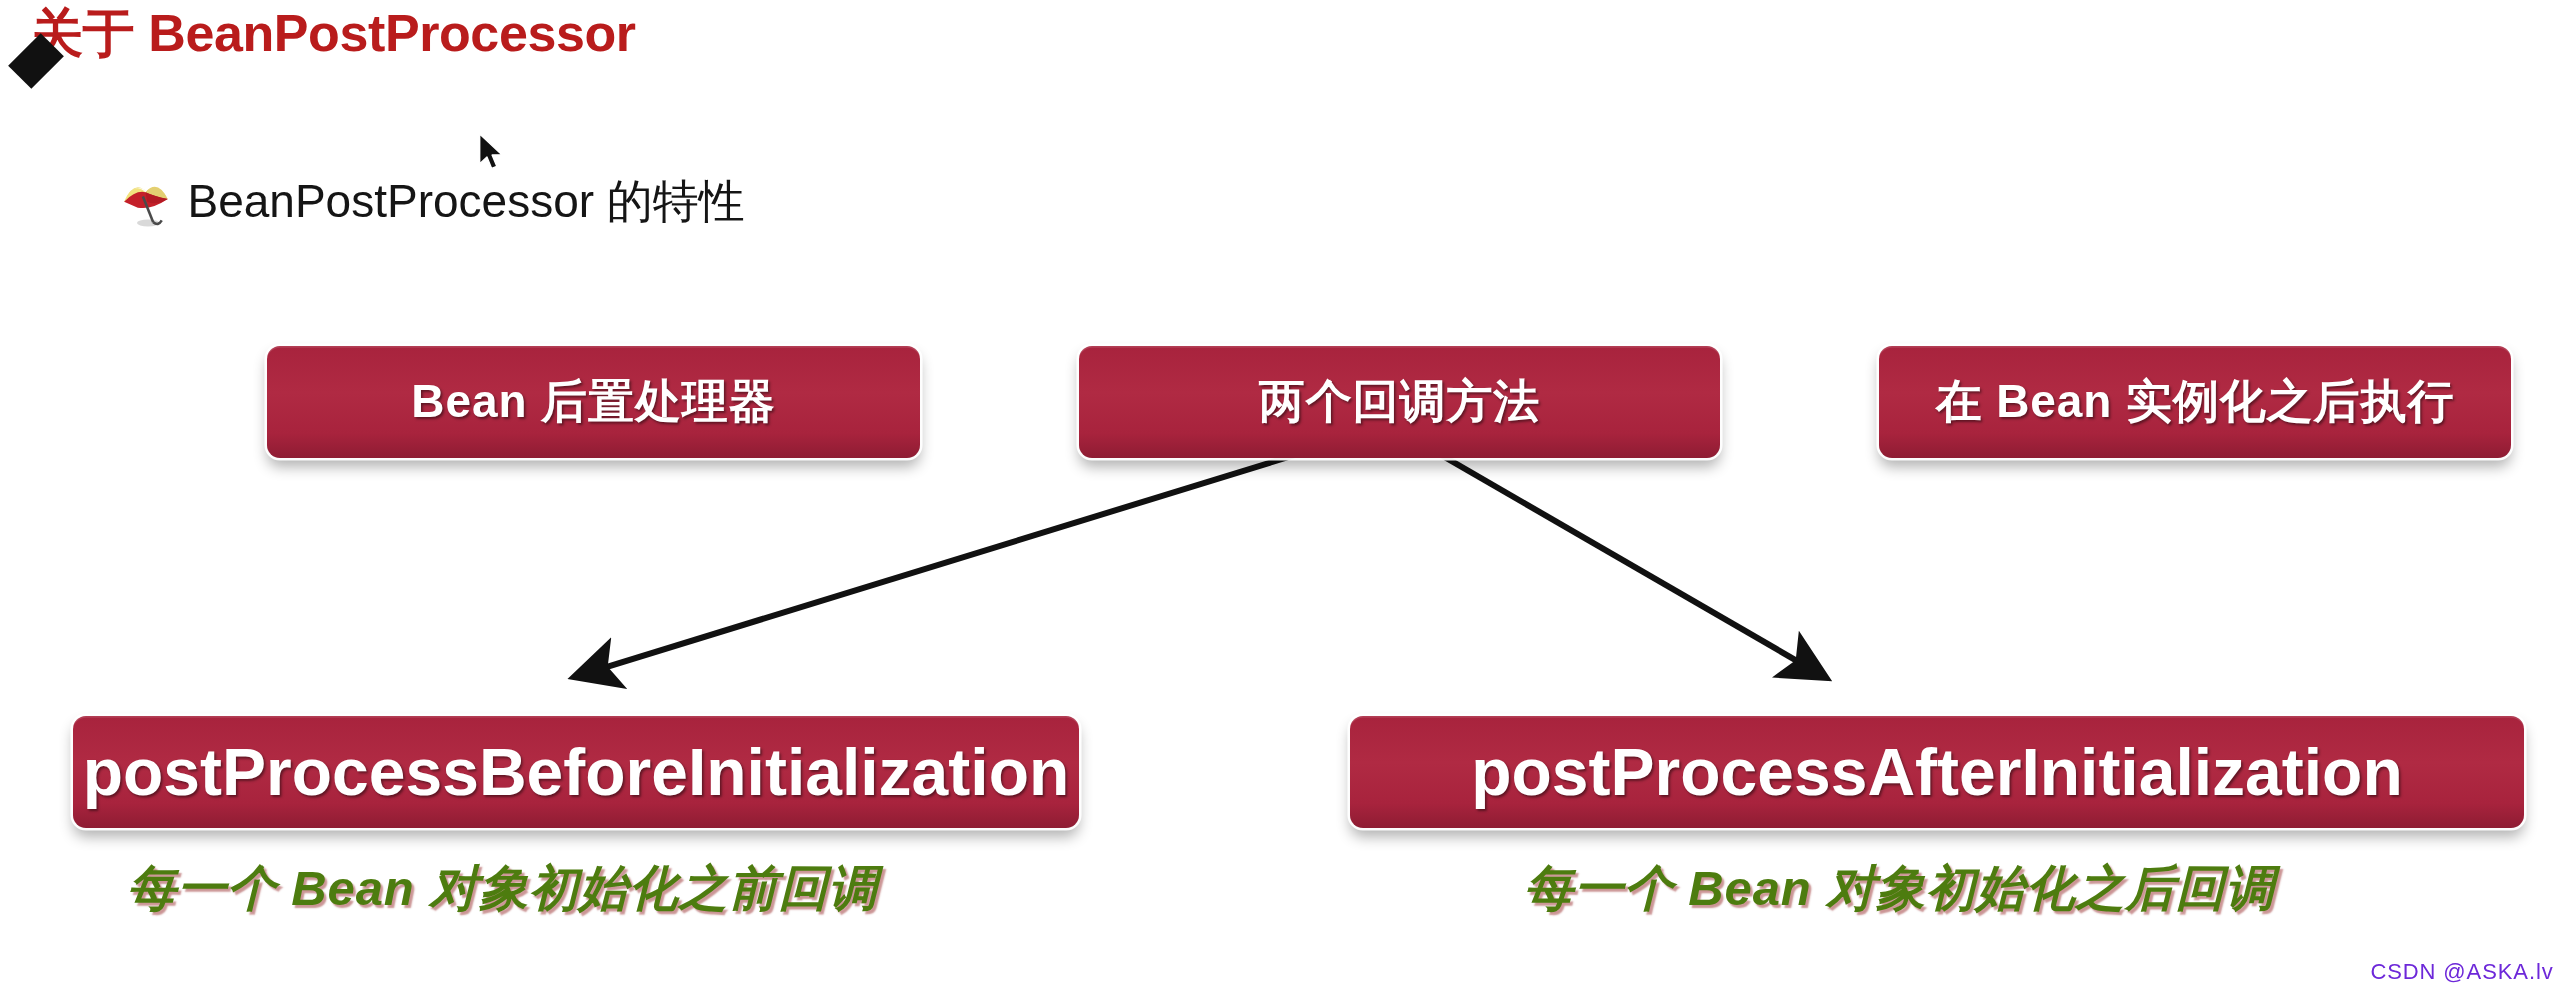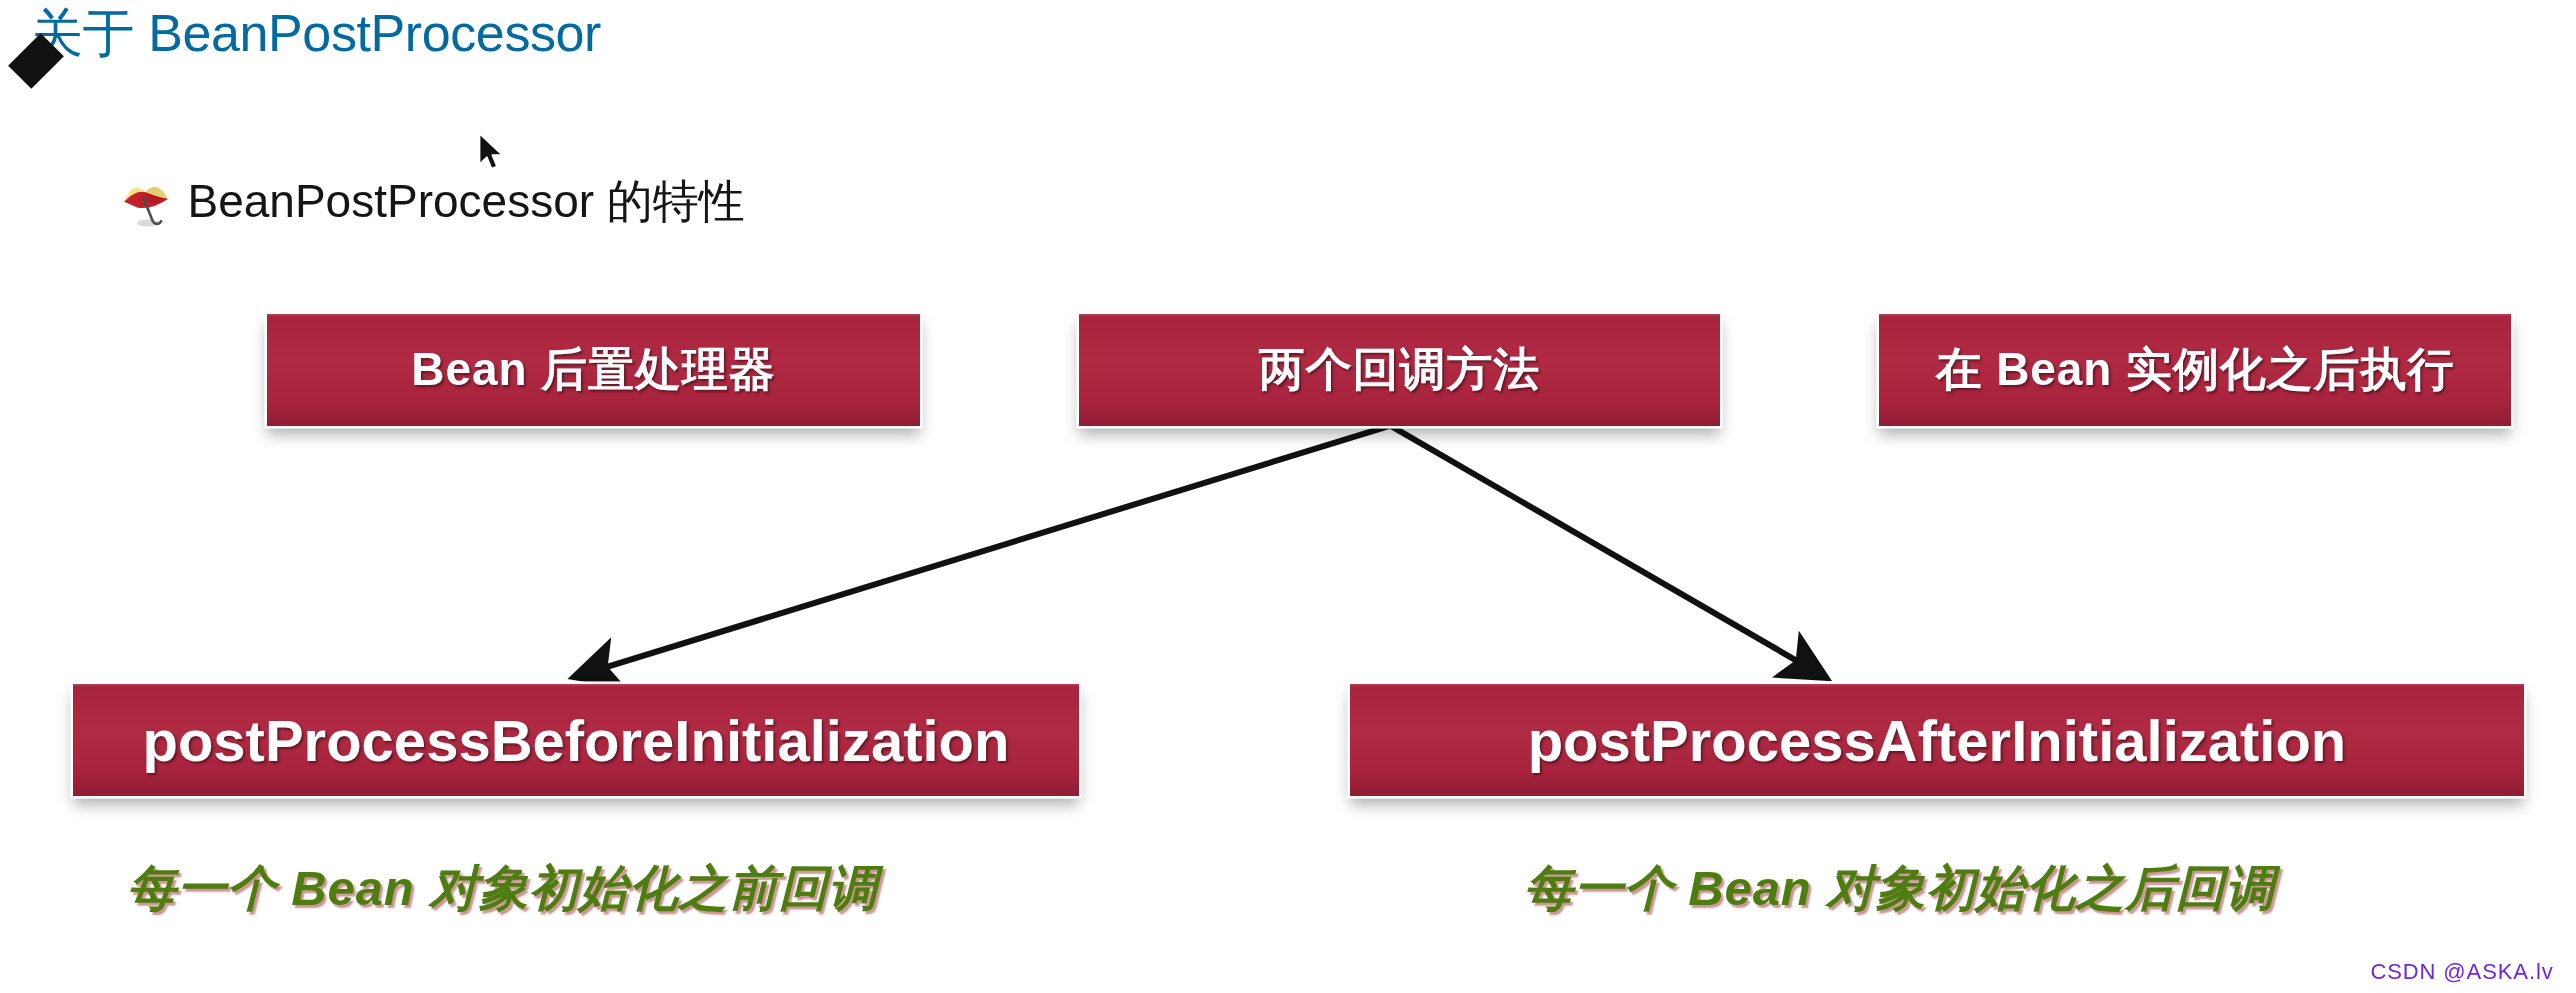"关于 BeanPostProcessor" .title-text { color: #0369a1 -> #b91c1c; font-weight: normal -> bold }
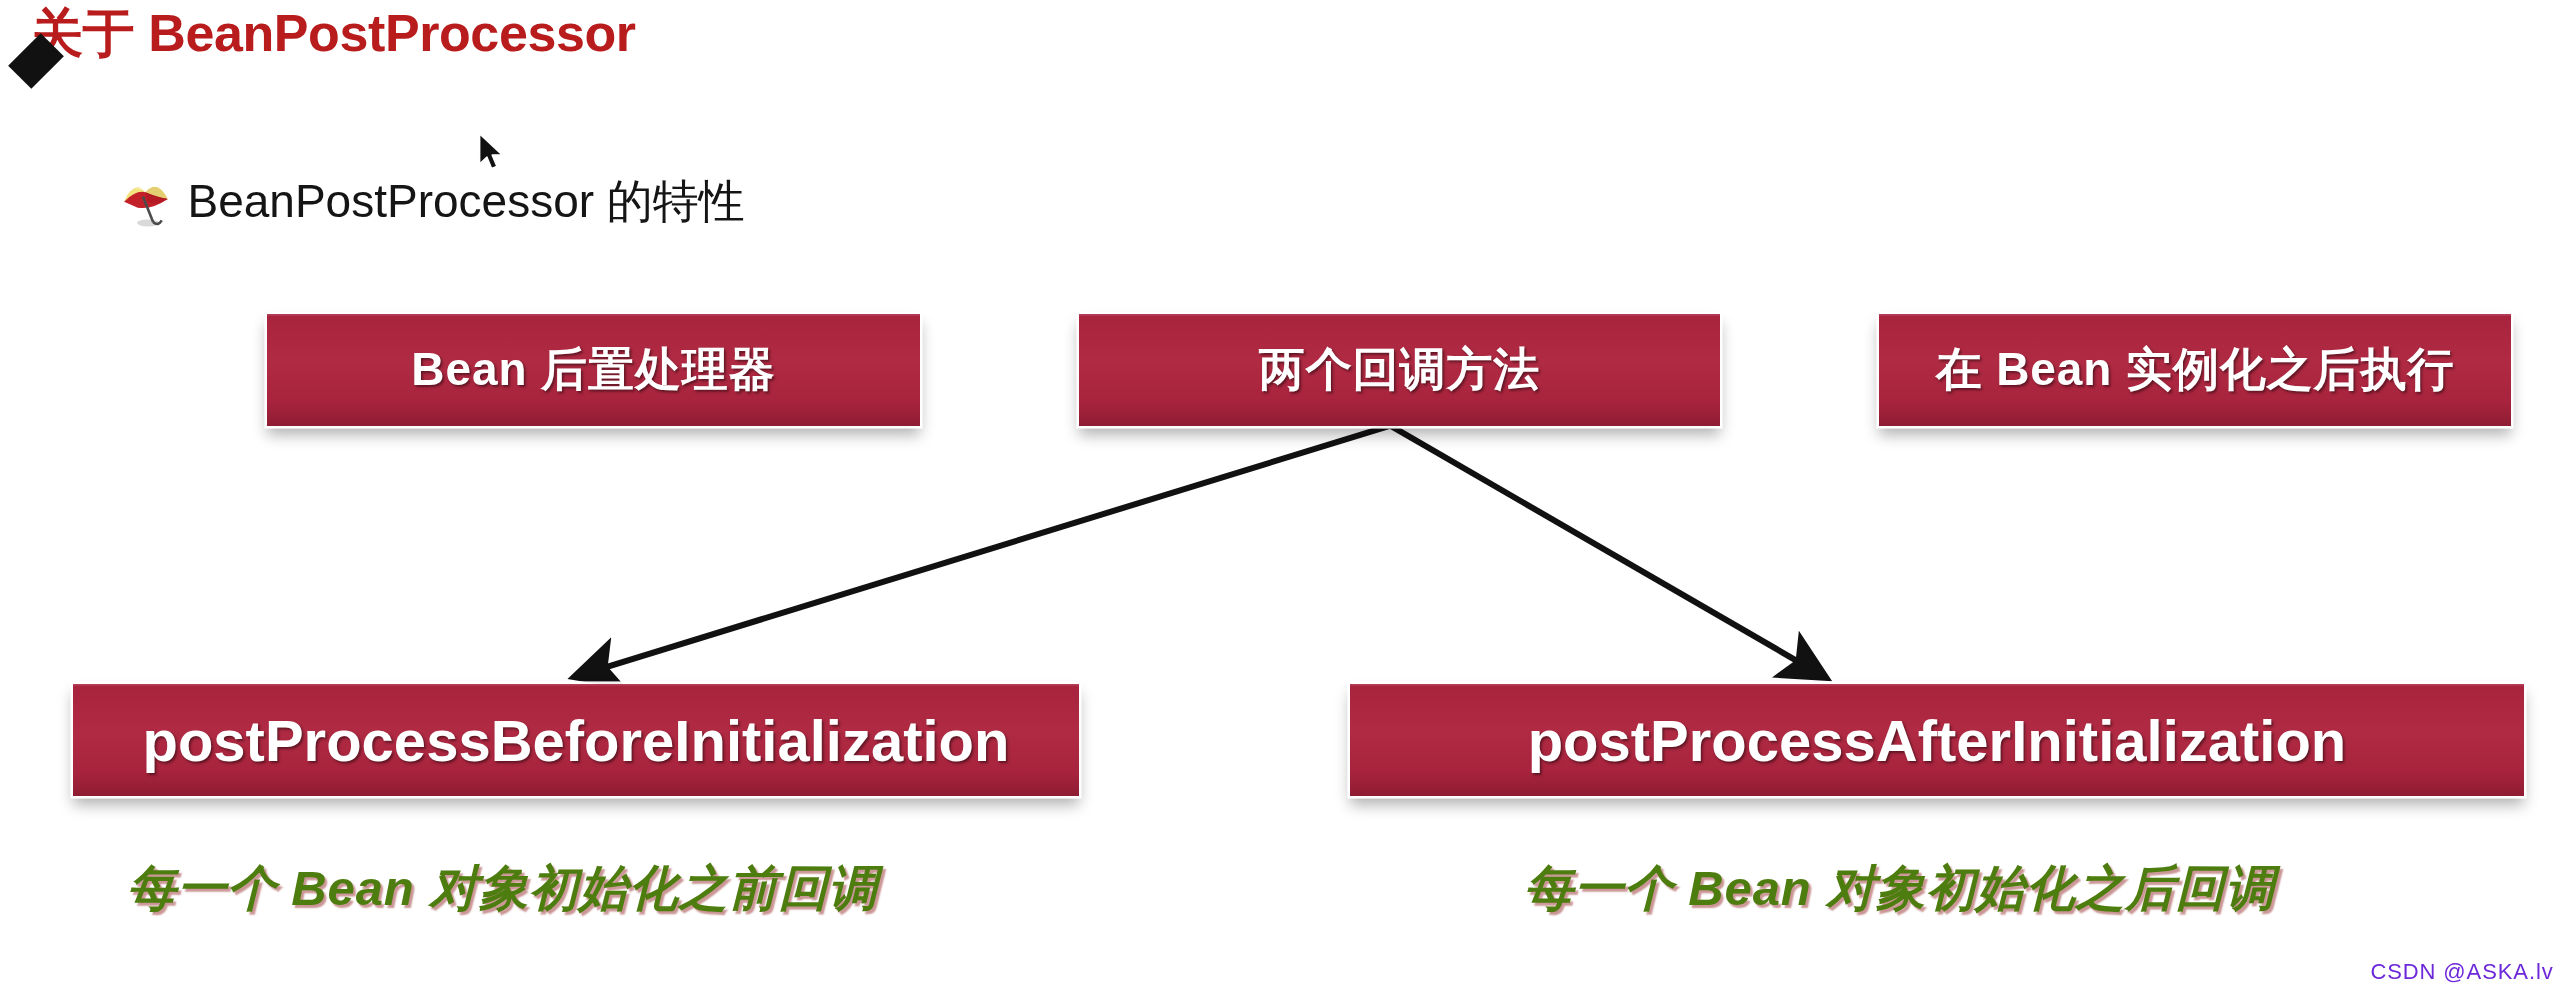"Bean 后置处理器" .box { border-radius: 0 -> 13px; margin-top: none -> 32px }
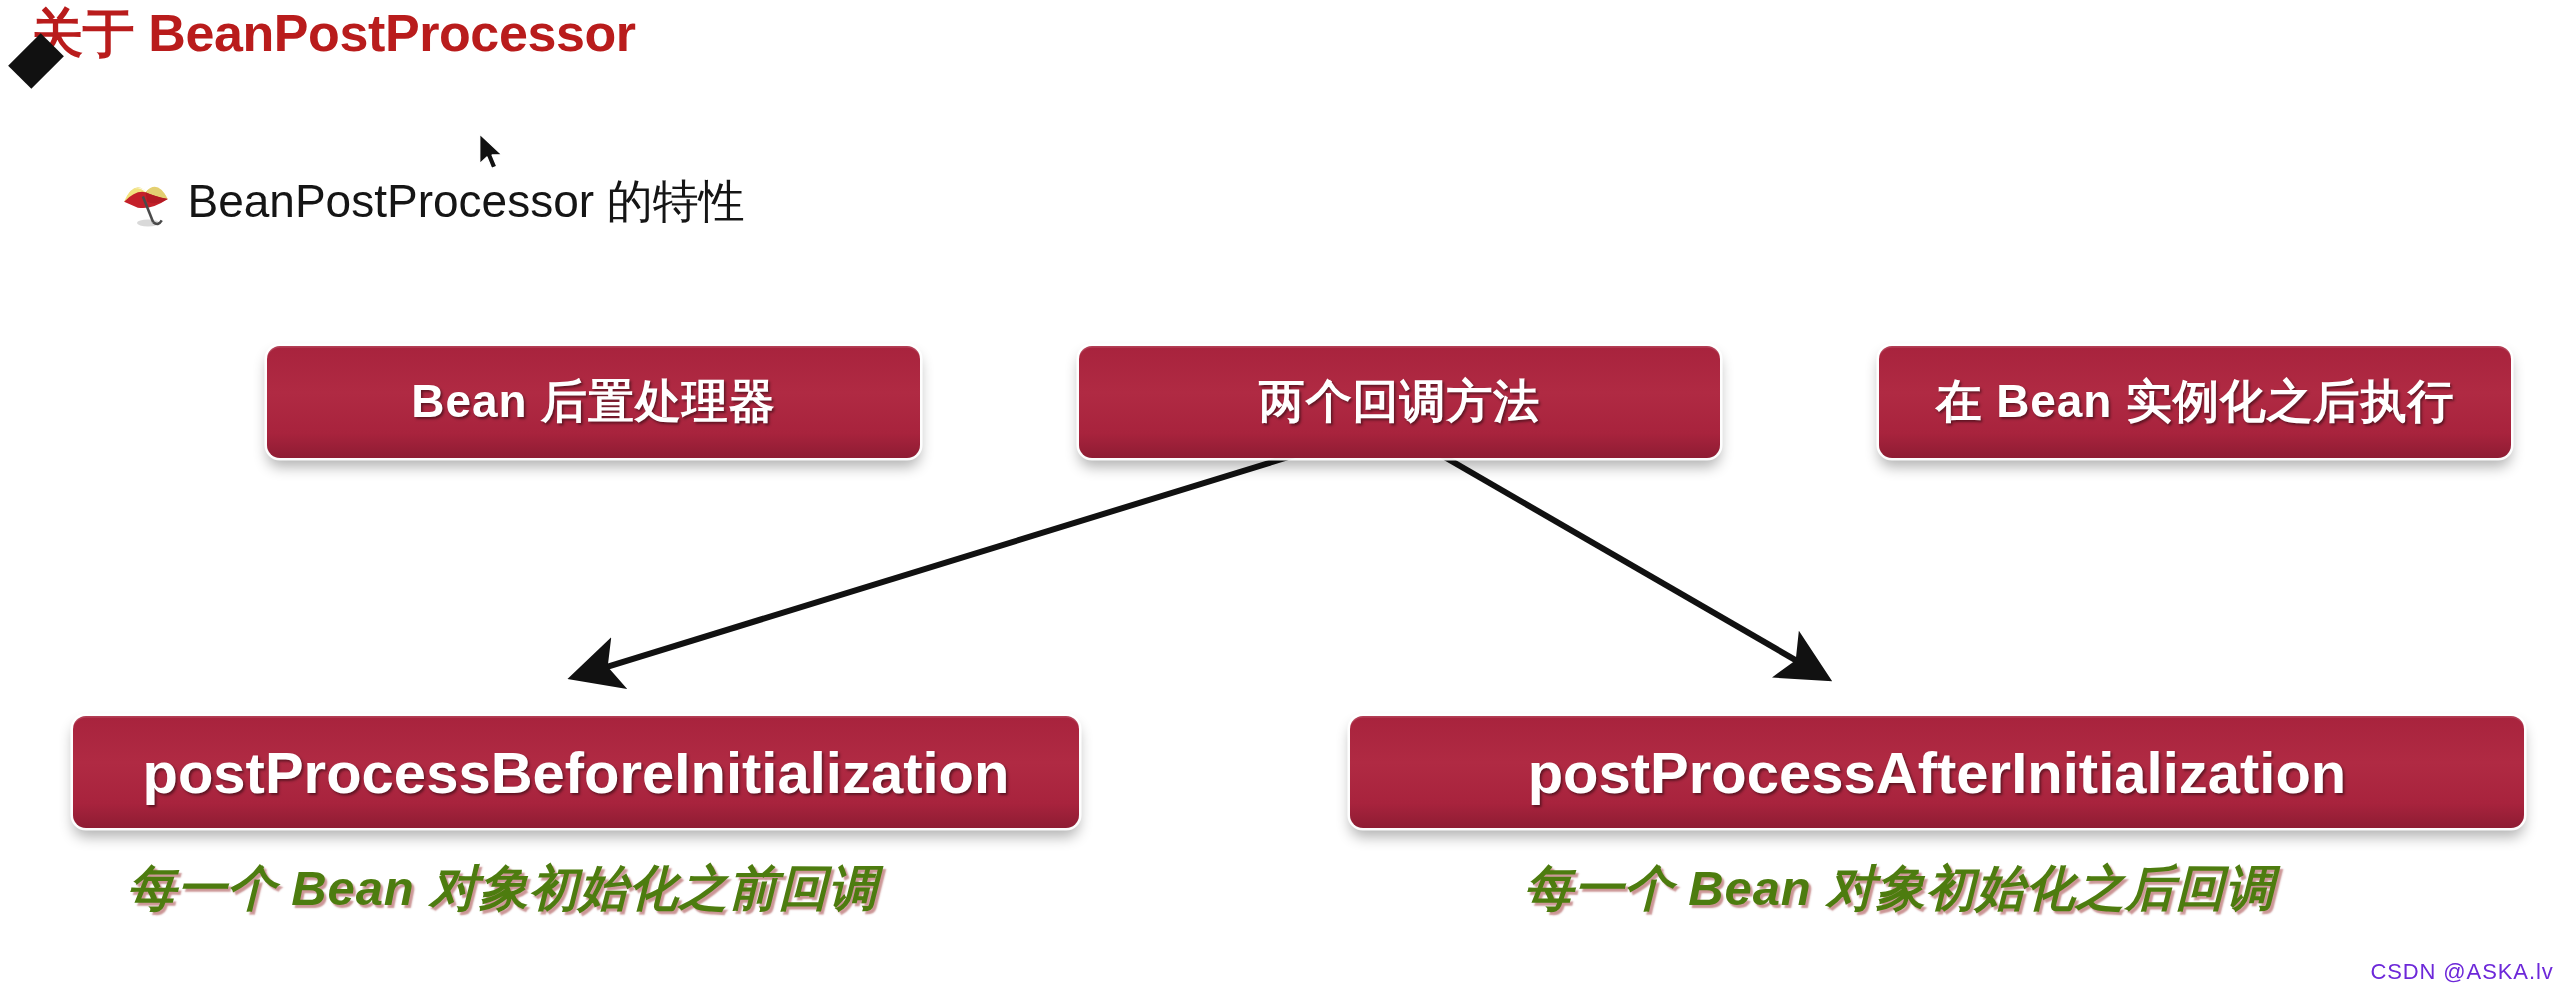"postProcessBeforeInitialization" .box-en { font-size: 58px -> 66px }
